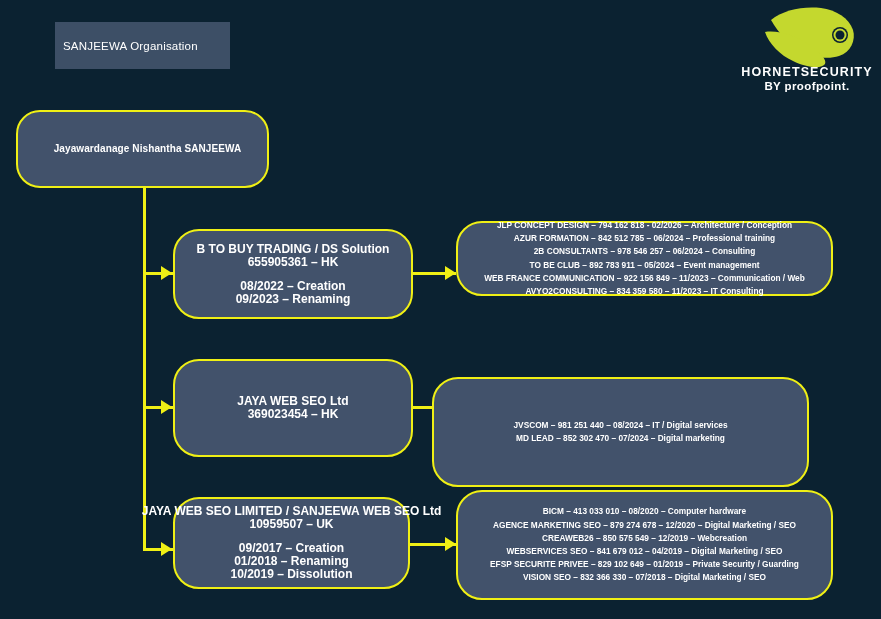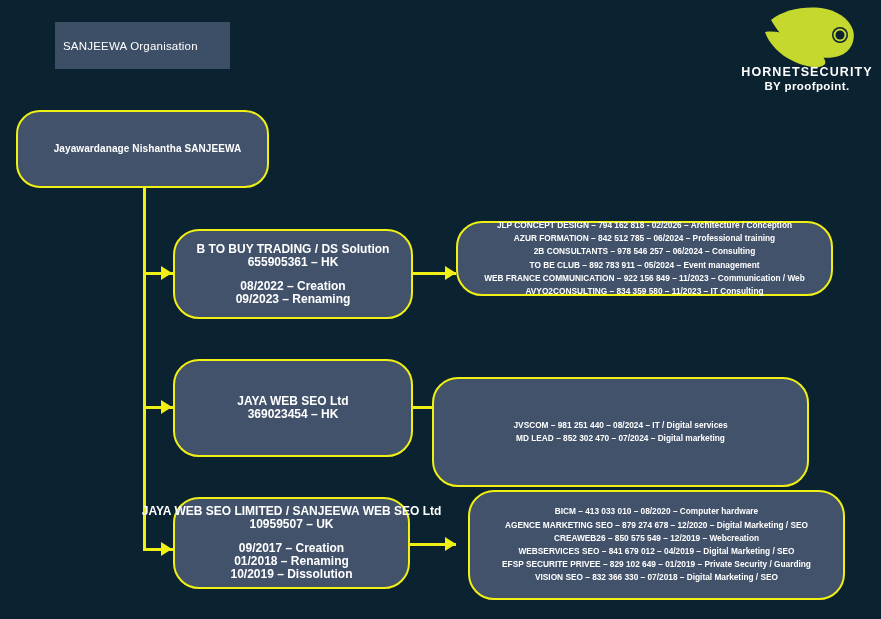"BICM – 413 033 010" #node-right-3 { margin-left: 12px -> none }
